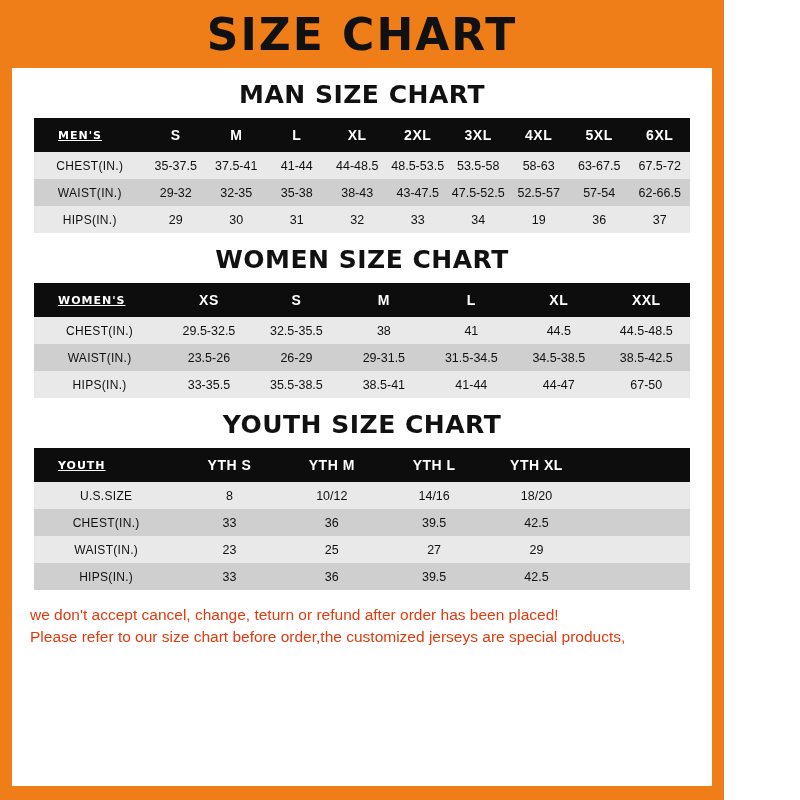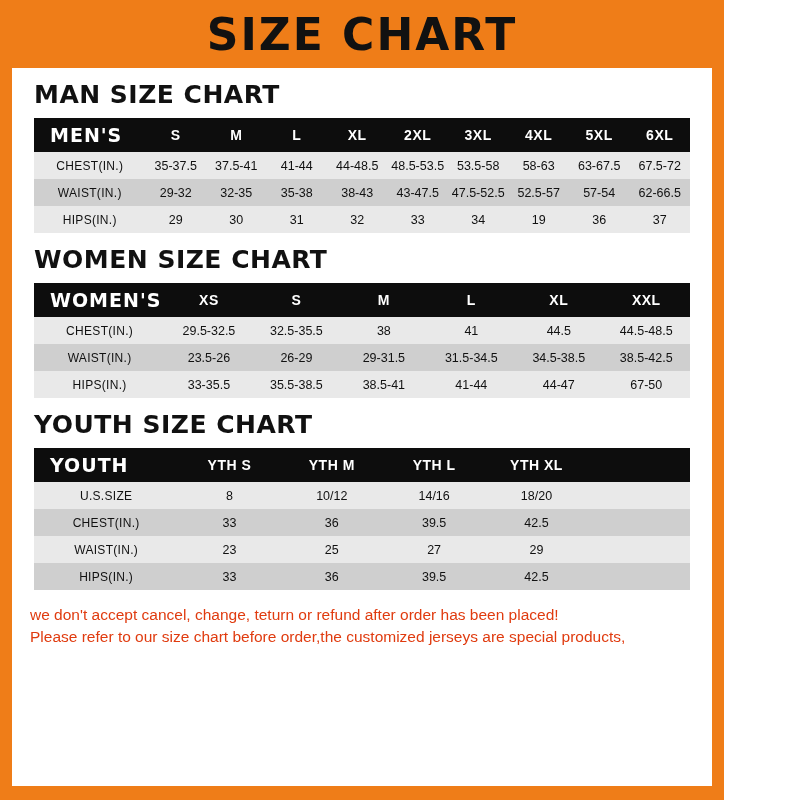"MAN SIZE CHART" .section-title { text-align: left -> center }
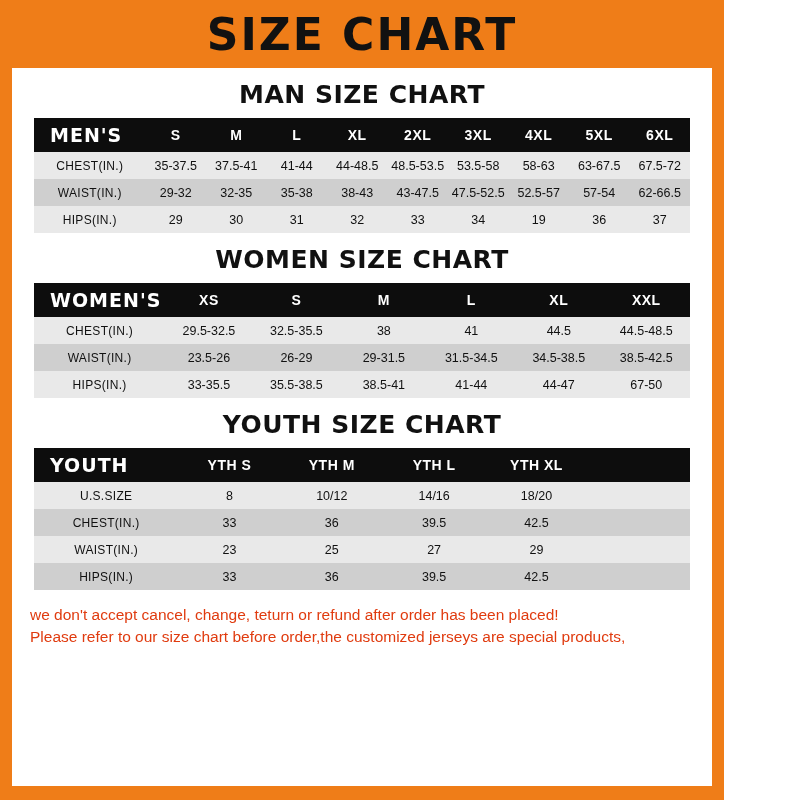"MEN'S" table.size-table thead th.row-head { font-size: 19px -> 11px; padding-left: 16px -> 24px; text-decoration: none -> underline }
